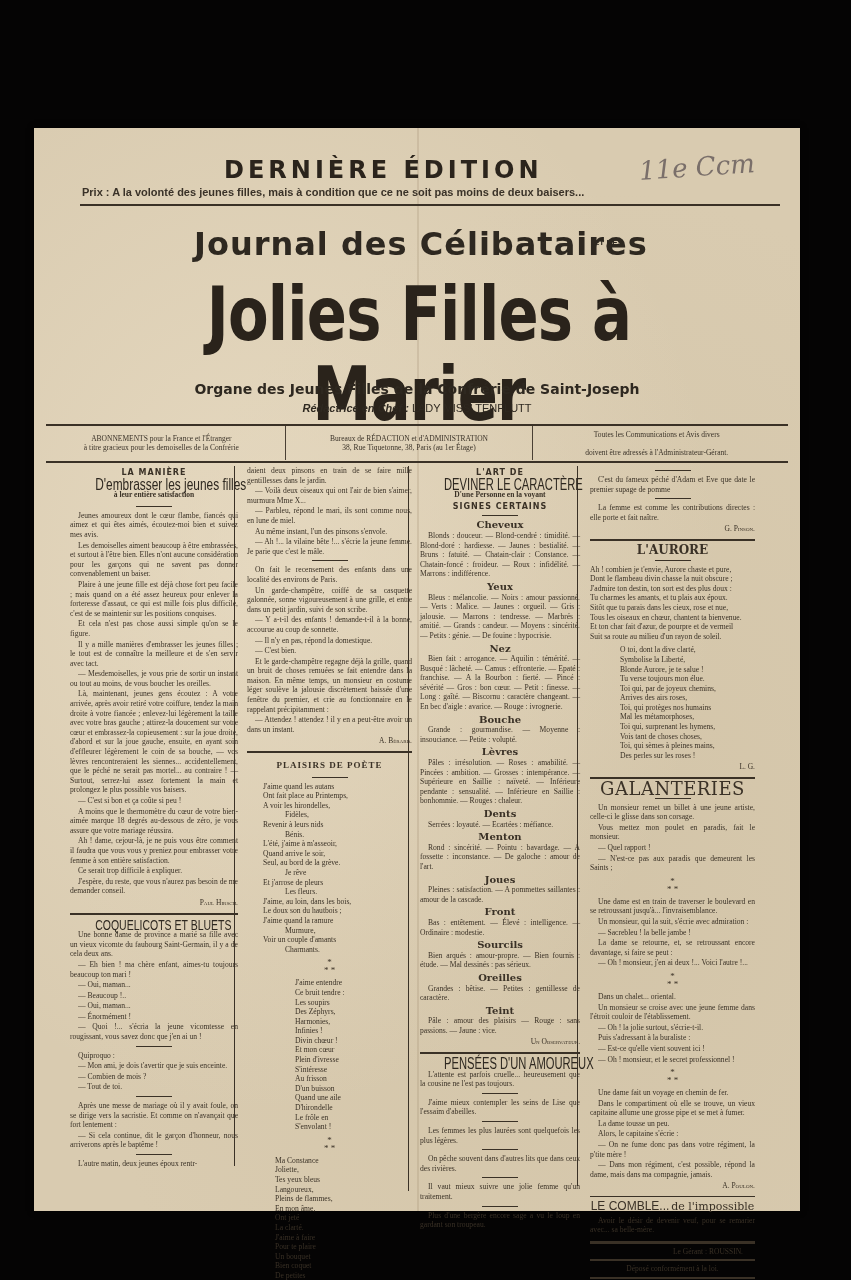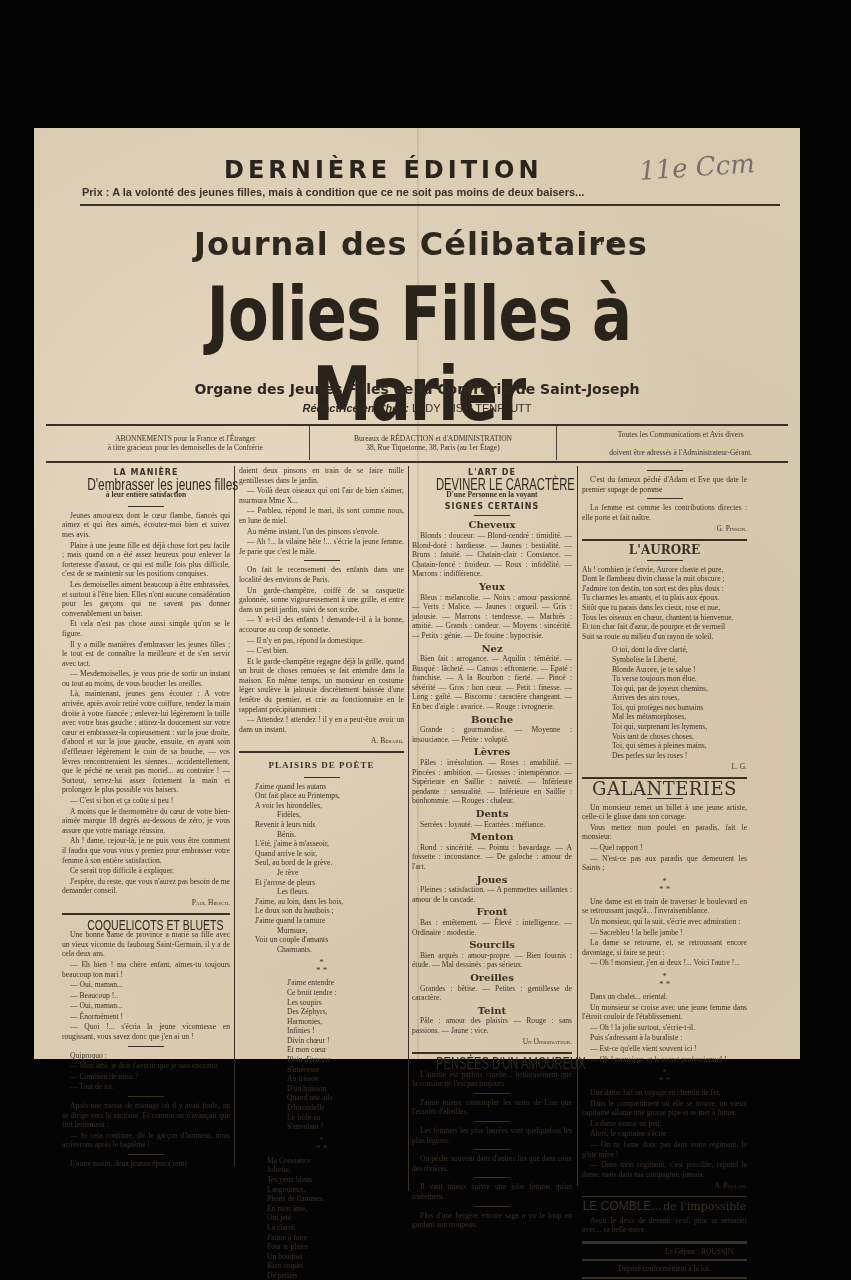"DERNIÈRE ÉDITION" .paper { height: 931px -> 1083px }
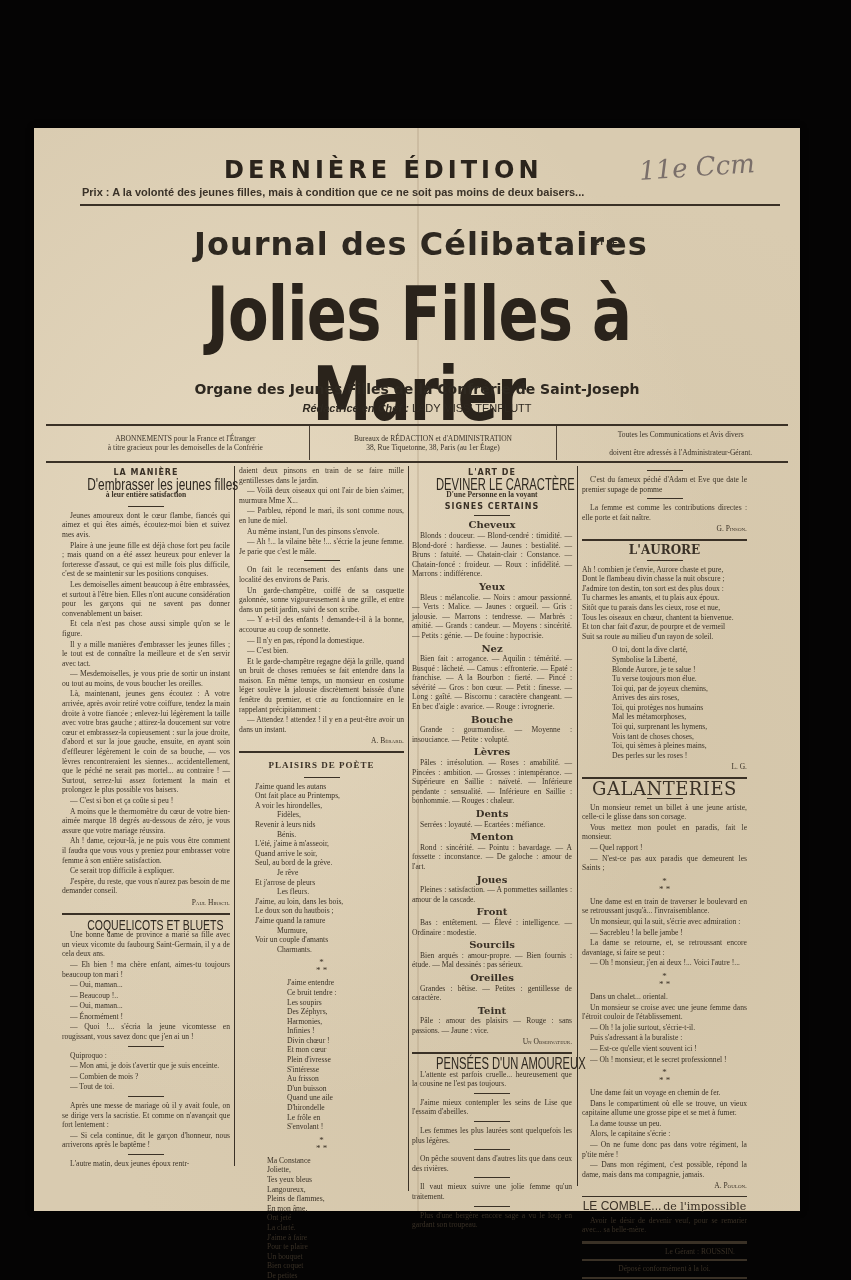"ABONNEMENTS pour la France et" .infobox { left: 28px -> 4px }
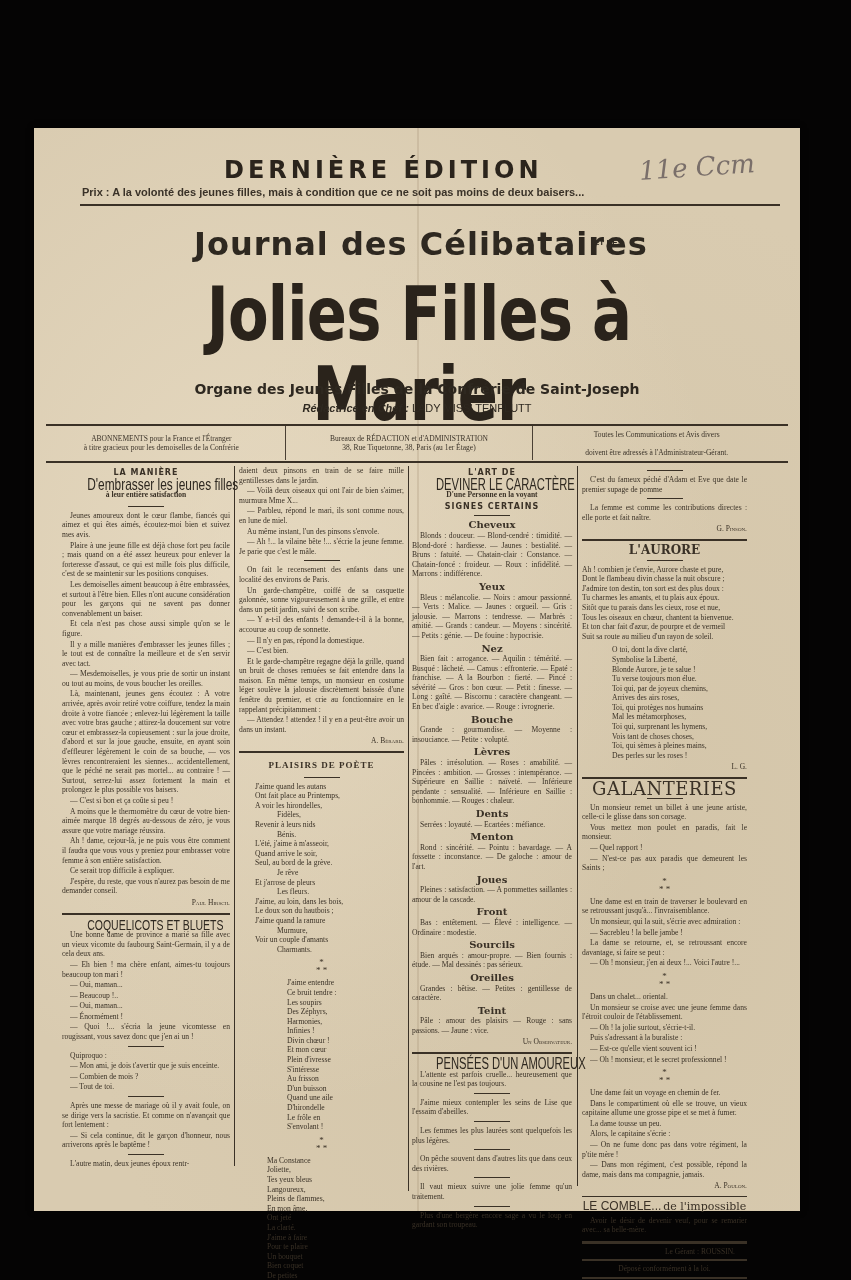"LA MANIÈRE" .col { margin-left: none -> 8px }
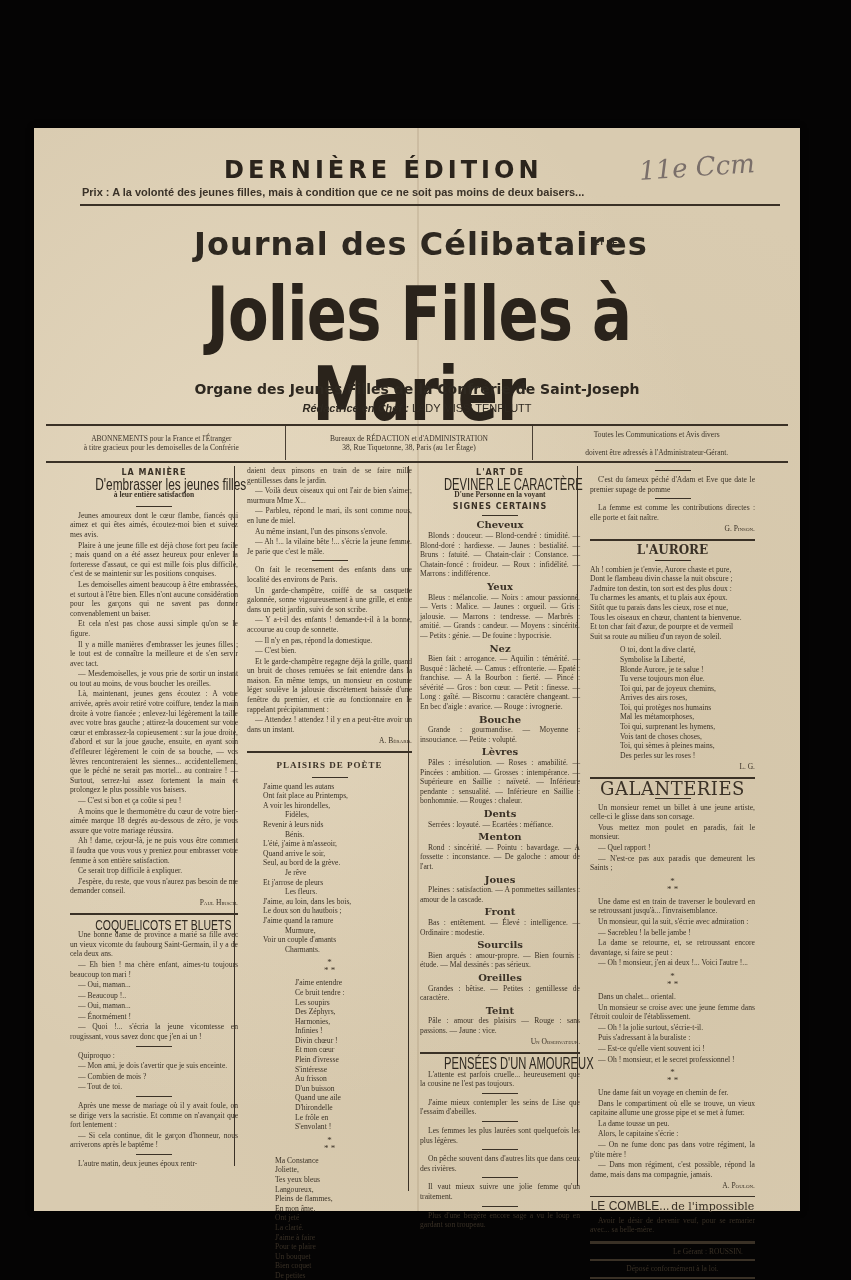"Plaire à une jeune fille" p { order: before "Les demoiselles aiment beaucoup à" -> after "Les demoiselles aiment beaucoup à" }
